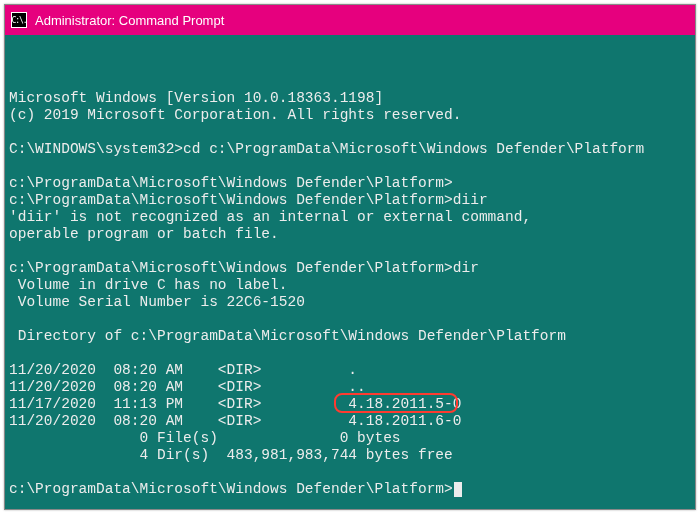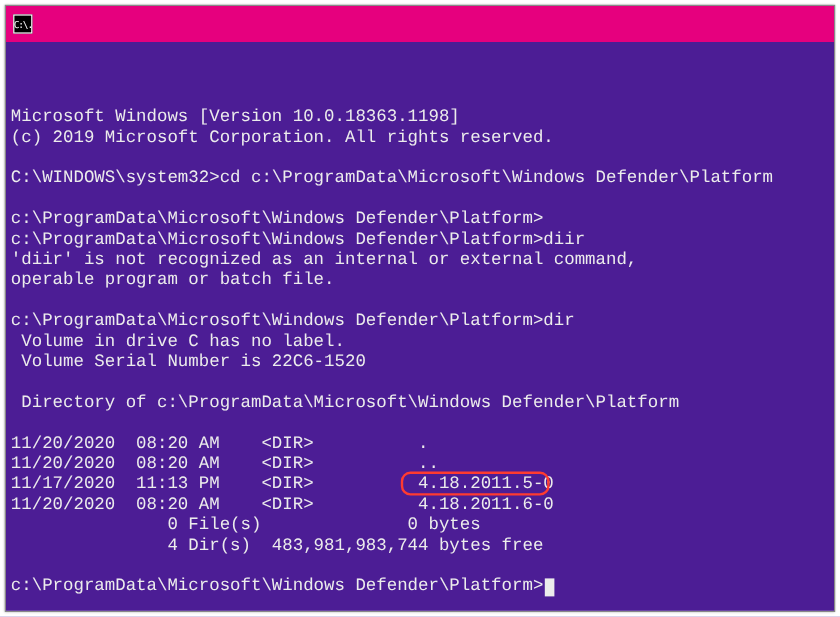"Administrator: Command Prompt" span { html: none -> <span>Administrator: Command Prompt</span> }
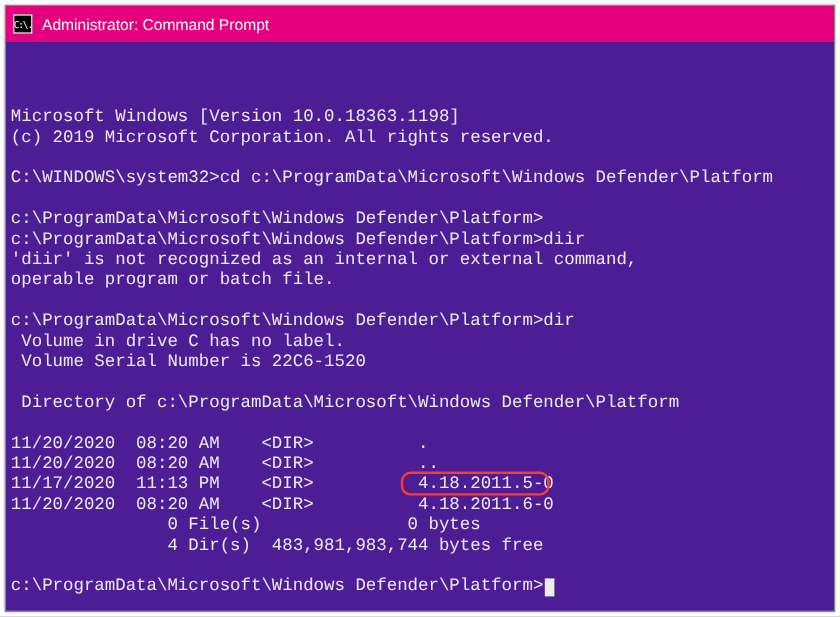"Microsoft Windows [Version" .terminal { background: #4c1d95 -> #0f766e }
